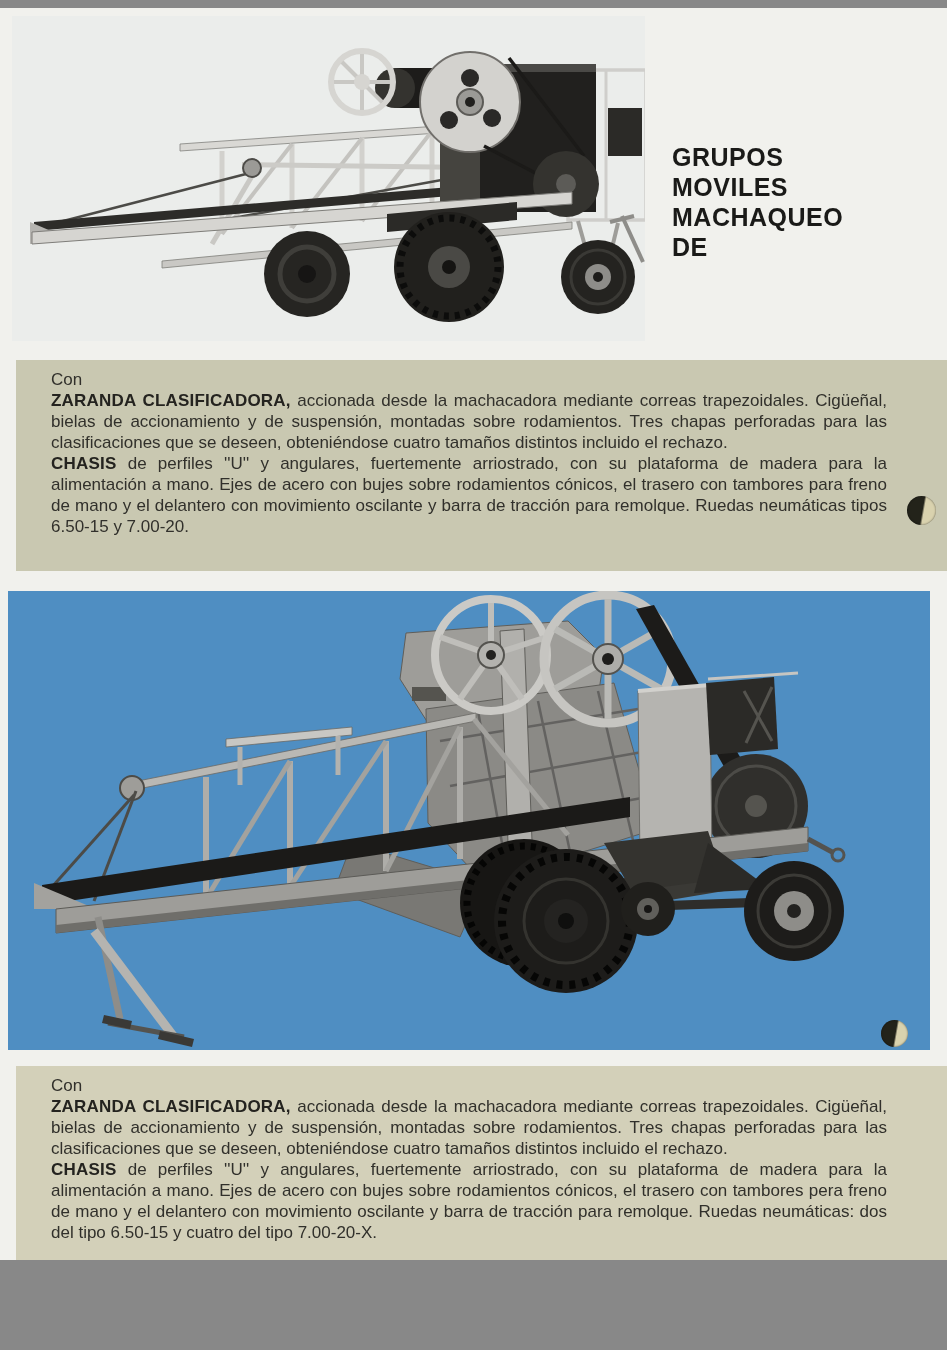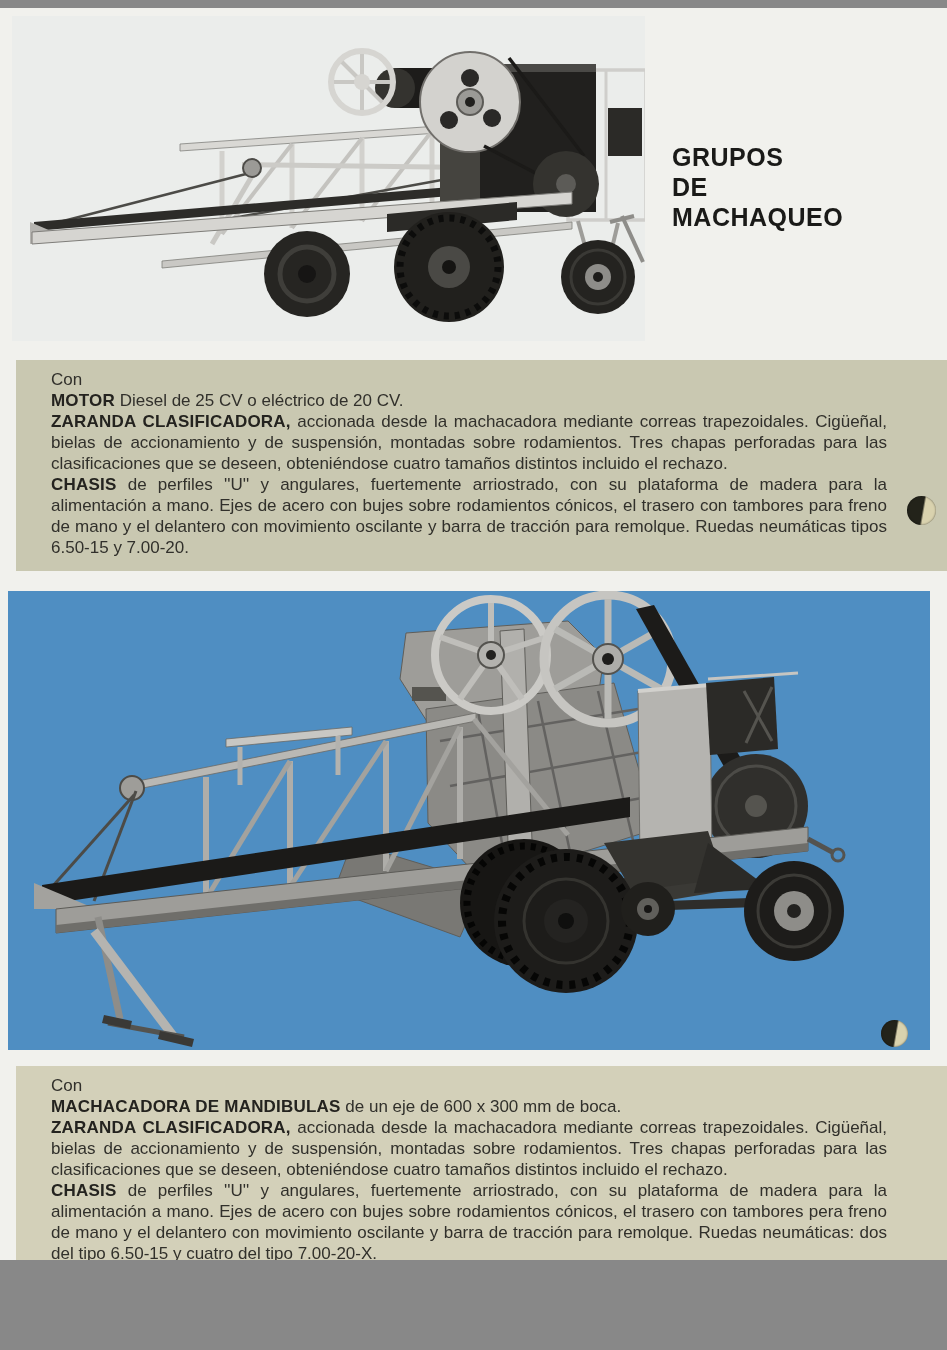"MOVILES" div { html: none -> <div>MOVILES</div> }
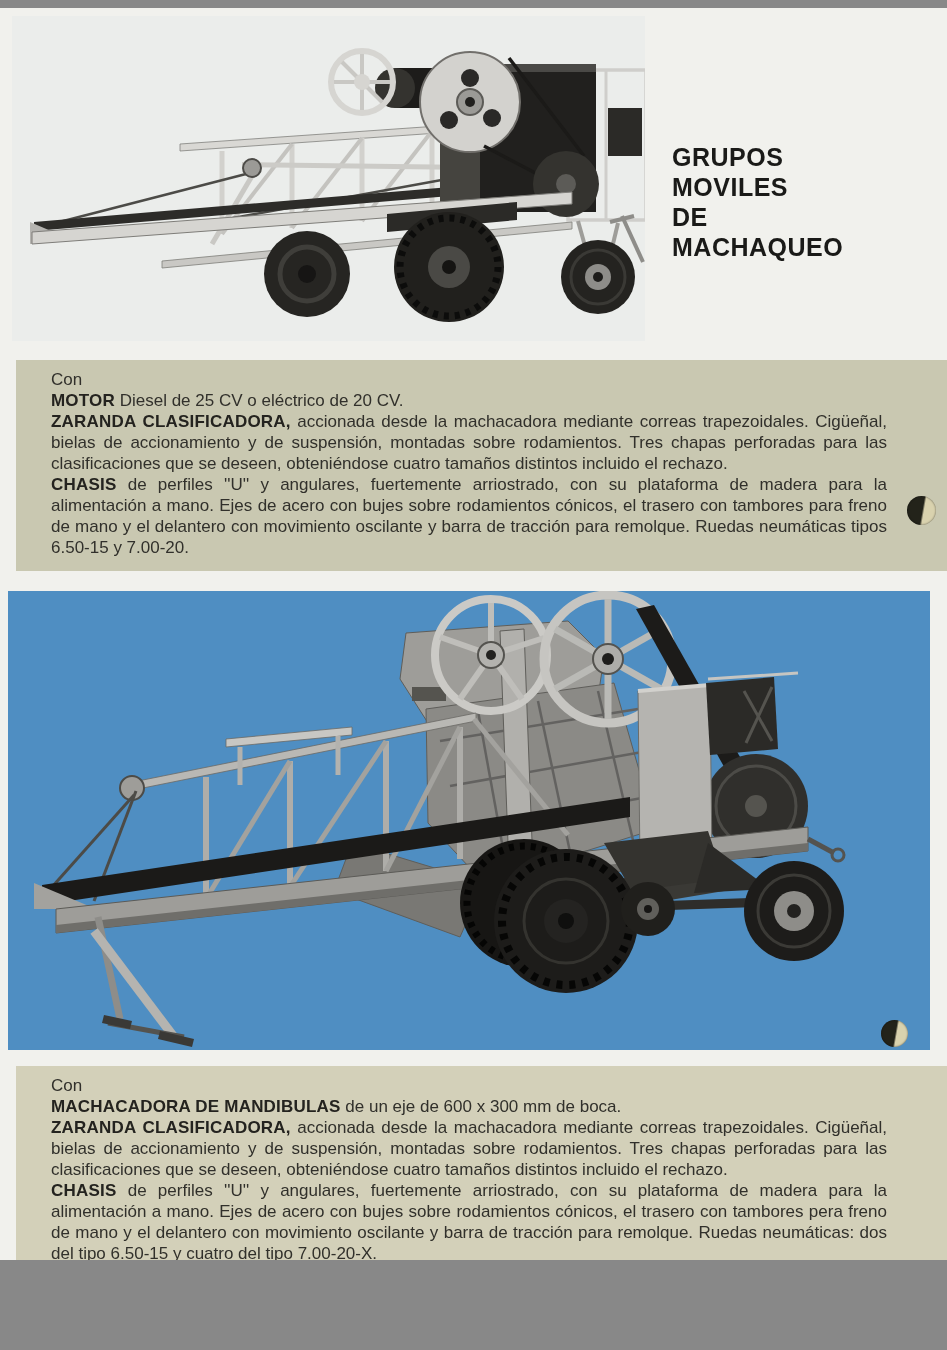"DE" div { order: before "MACHAQUEO" -> after "MACHAQUEO" }
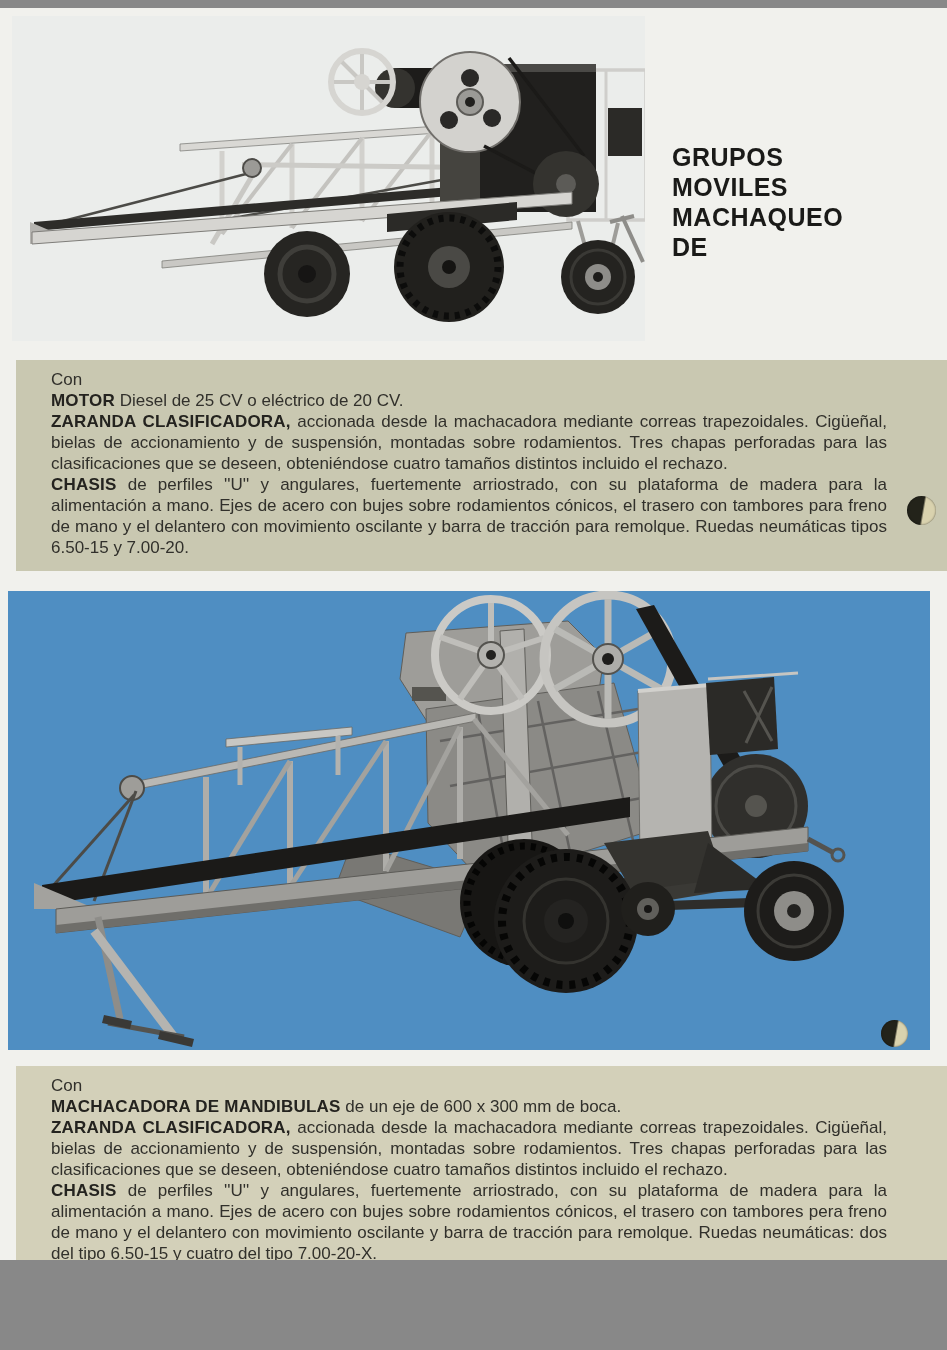"MOTOR Diesel de 25 CV" p { html: <p><strong>MOTOR</strong> <span>Diesel de 25 CV o eléctrico de 20 CV.</span></p> -> none }
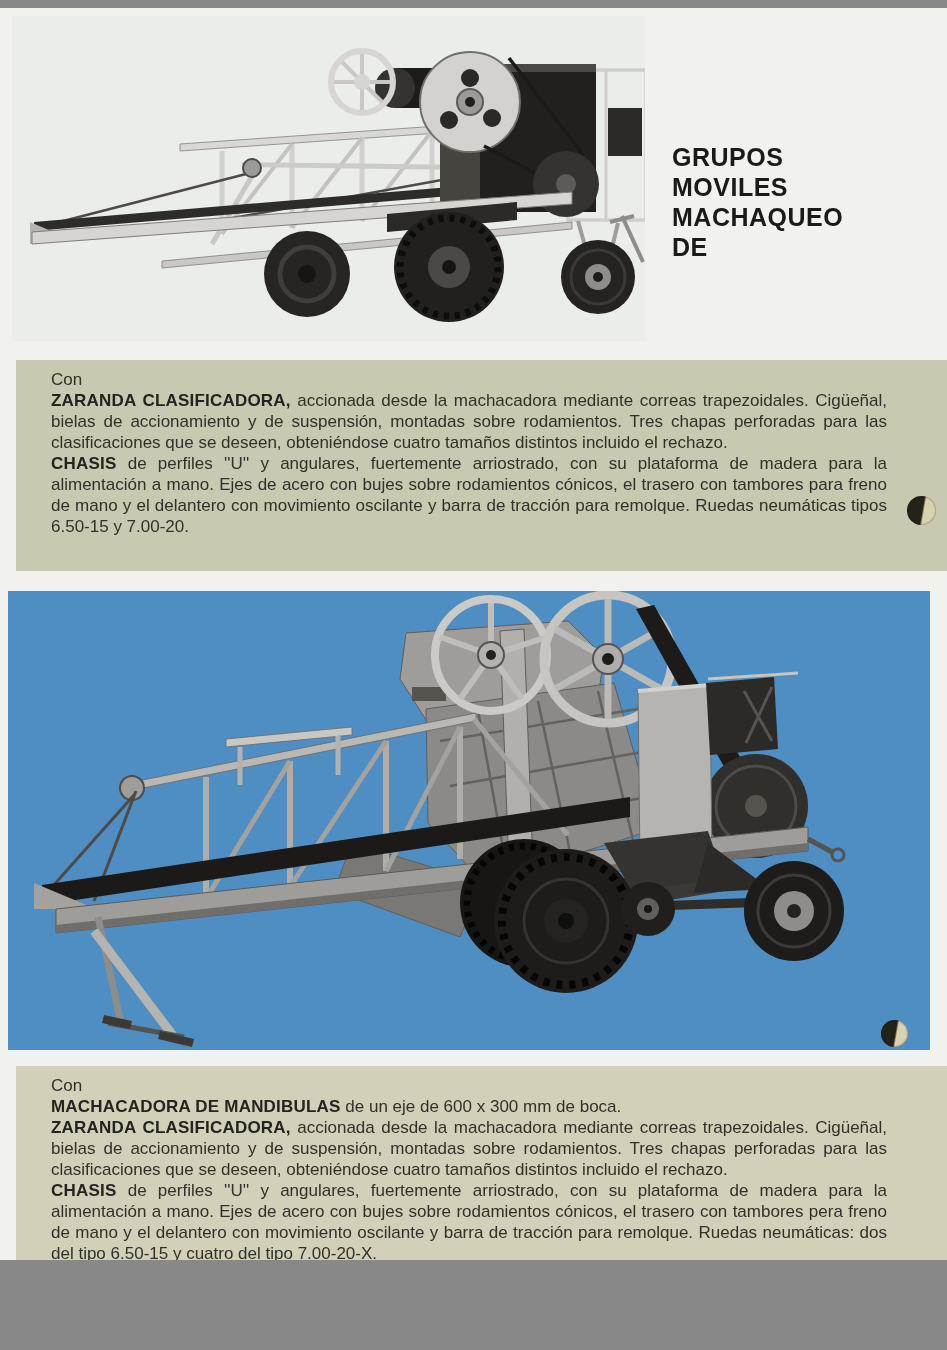"MACHACADORA DE MANDIBULAS de un" p { html: <p><strong>MACHACADORA DE MANDIBULAS</strong> <span>de un eje de 600 x 300 mm de boca.</span></p> -> none }
